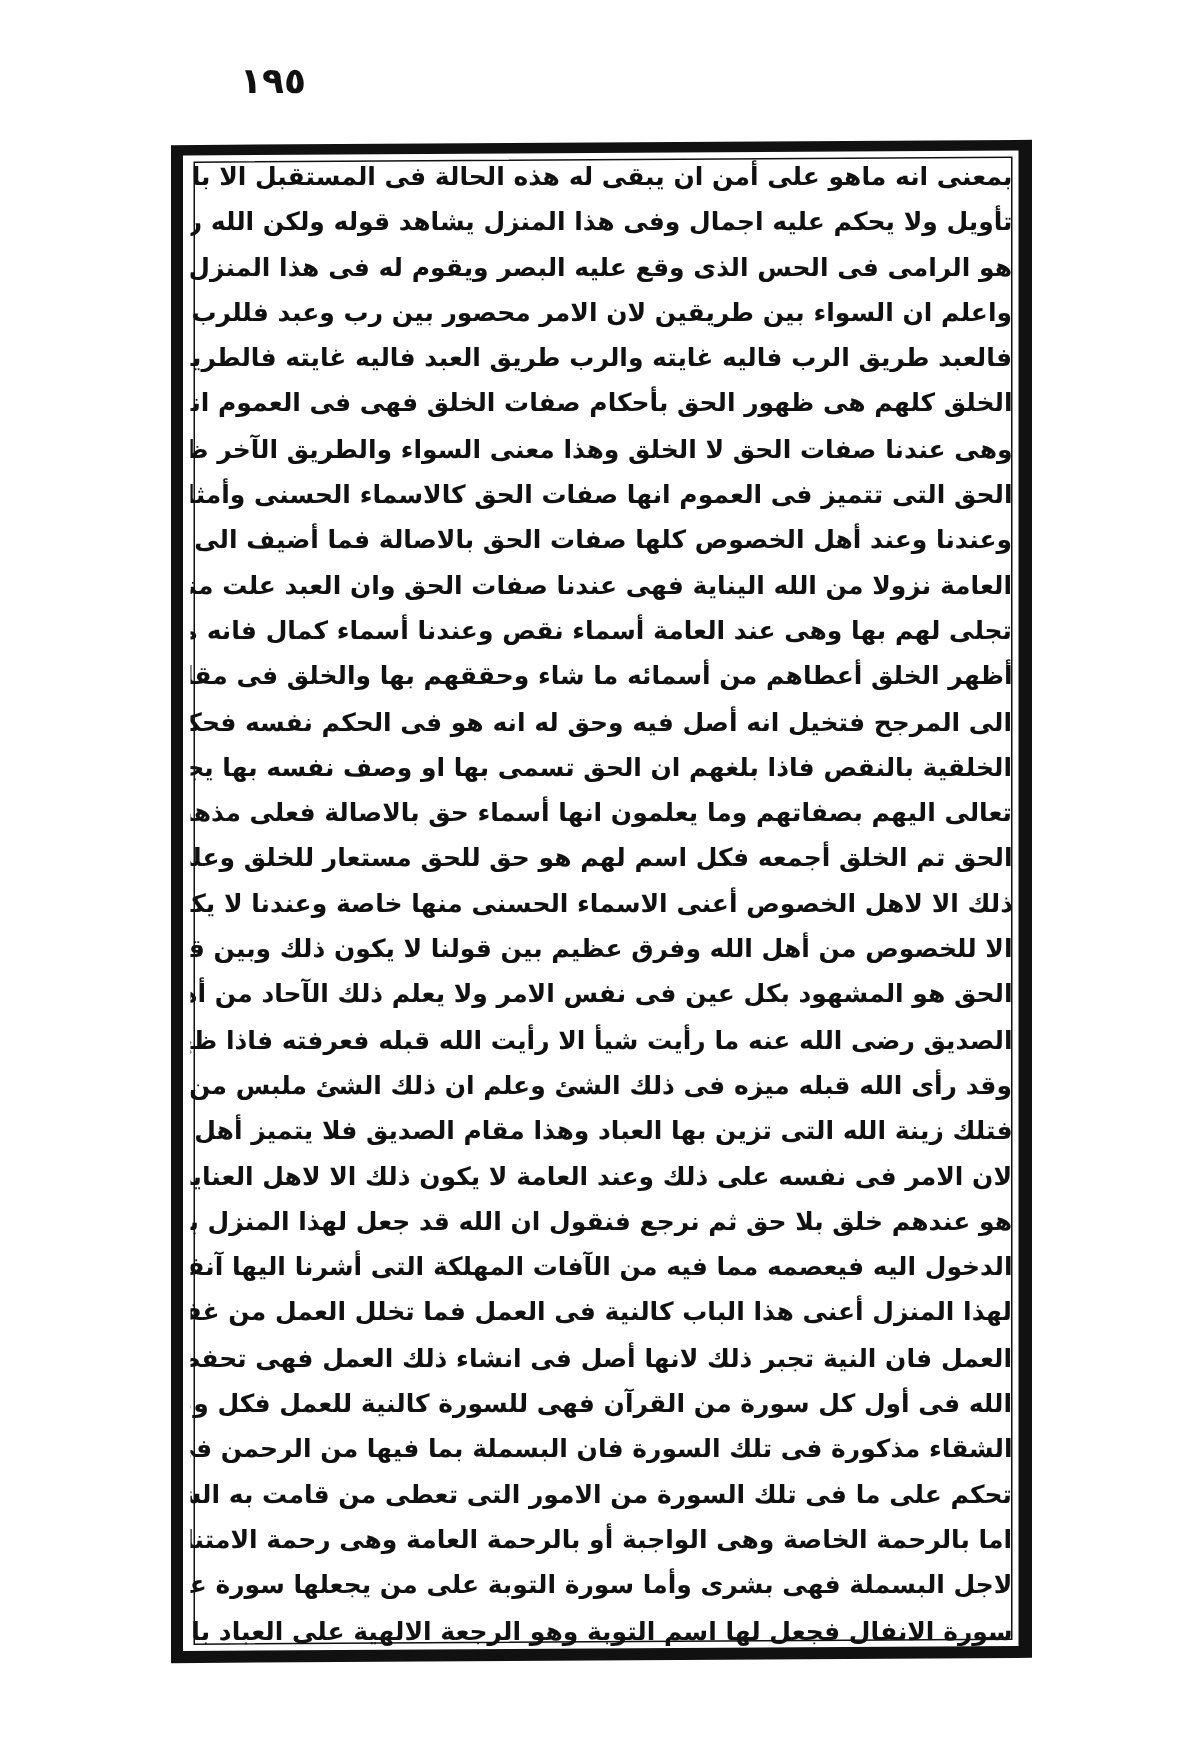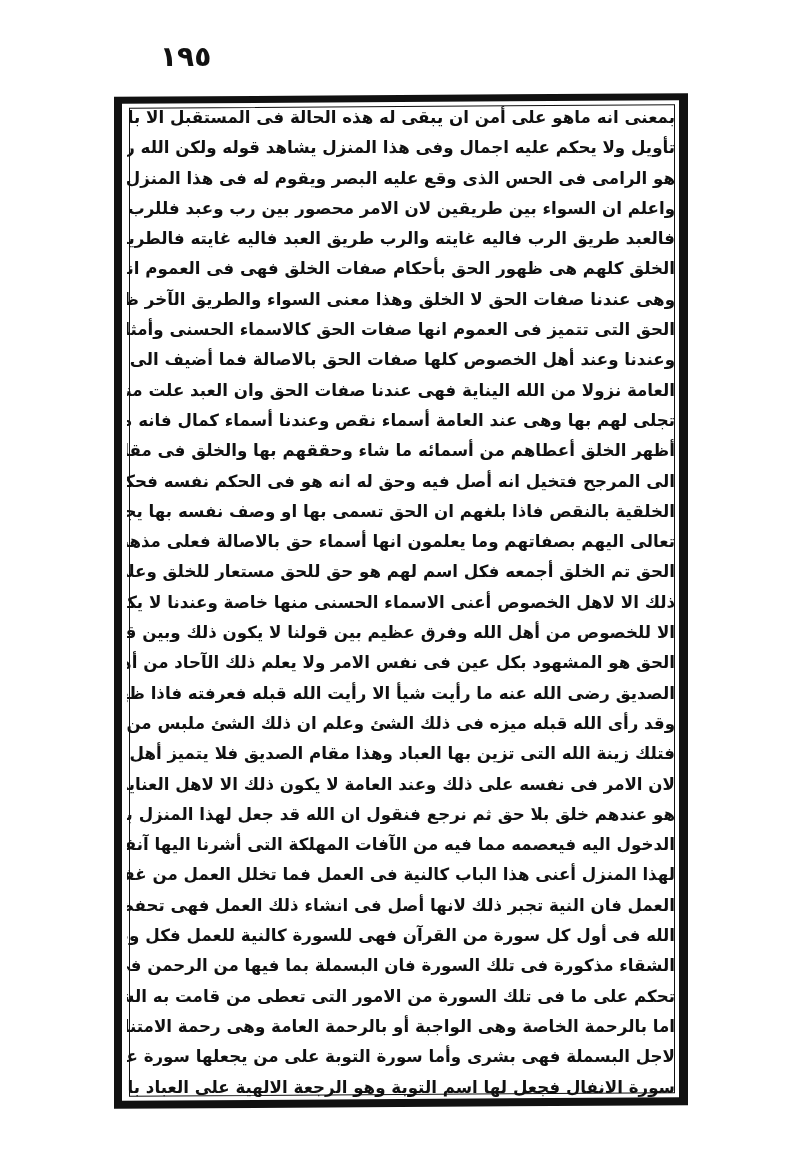"١٩٥" .page-number { font-size: 28px -> 24px }
